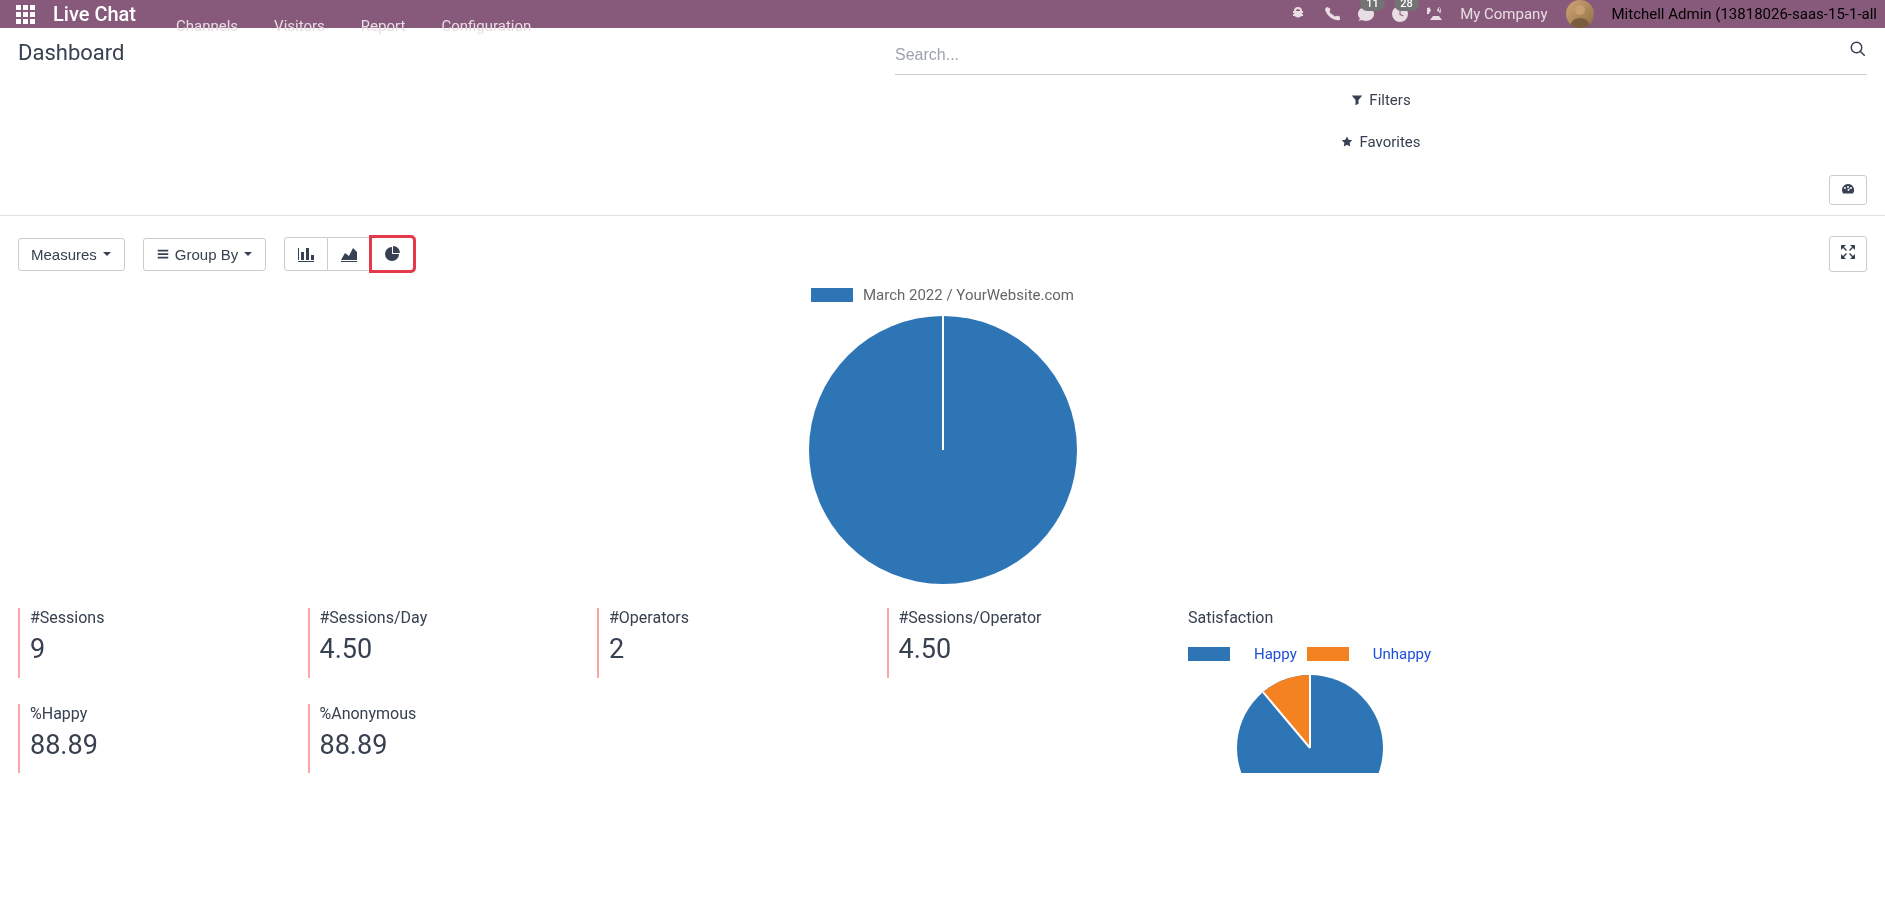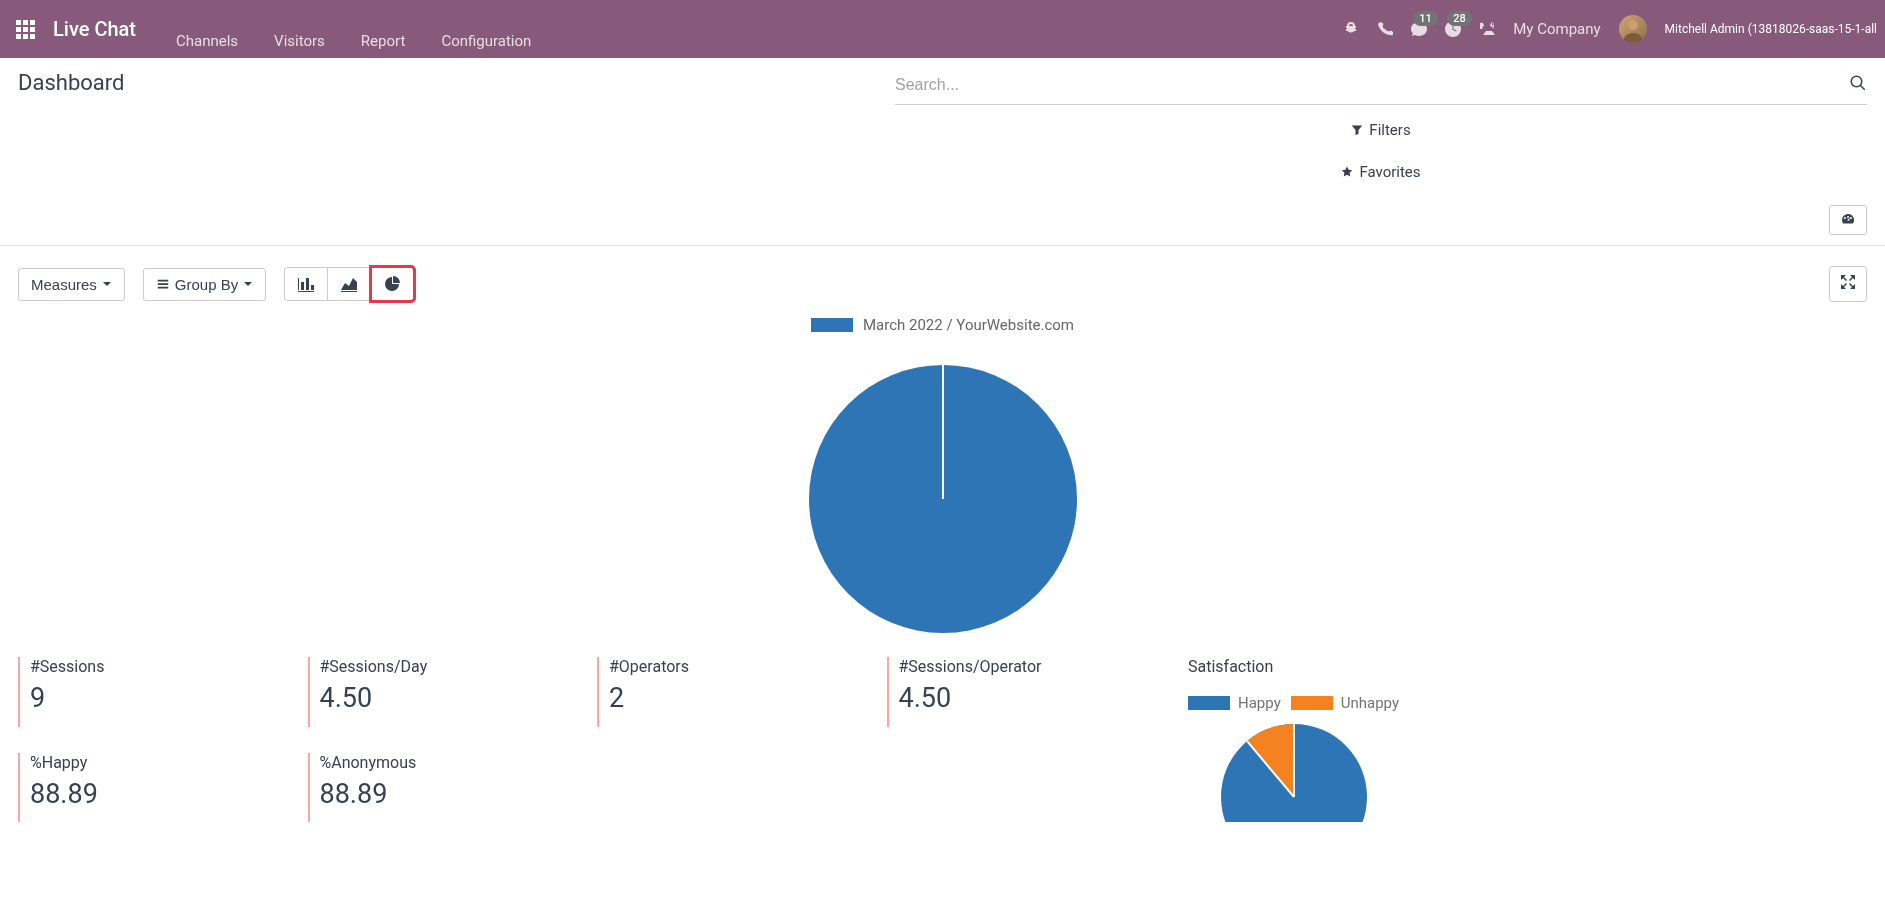"Live Chat" .navbar { height: 58px -> 28px }
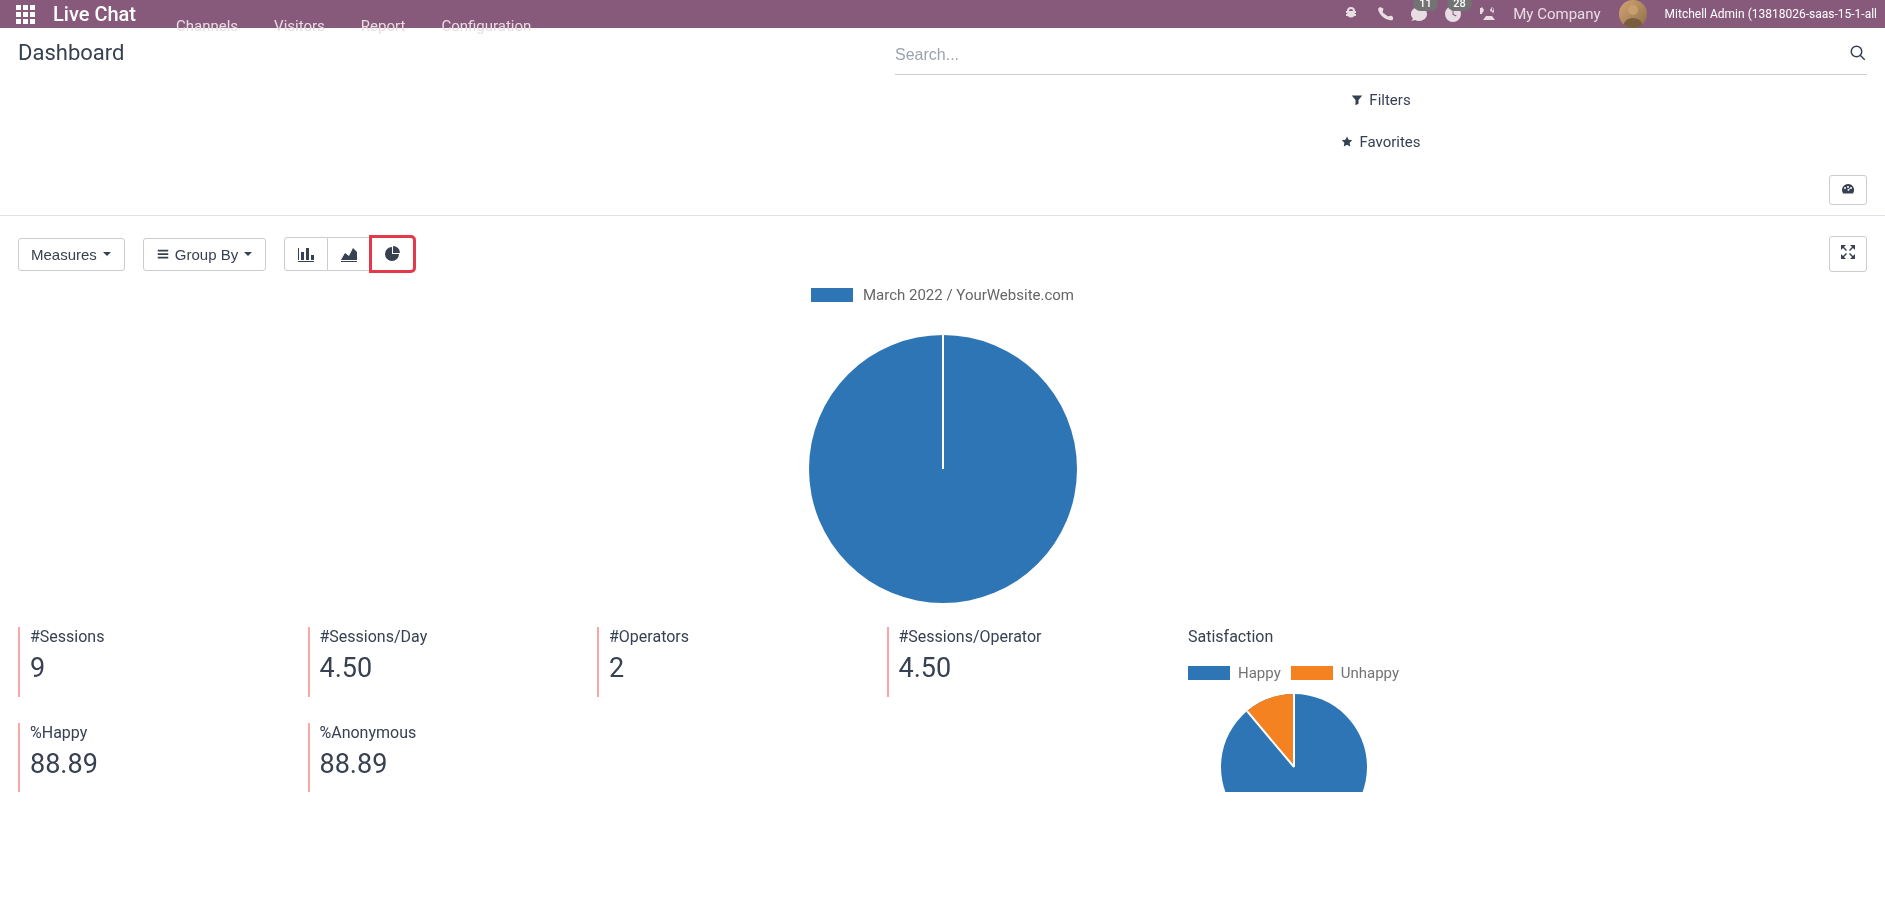"Mitchell Admin (13818026-saas-15-1-all" .user-name { color: #ffffff -> #000000; font-size: 12px -> 15px }
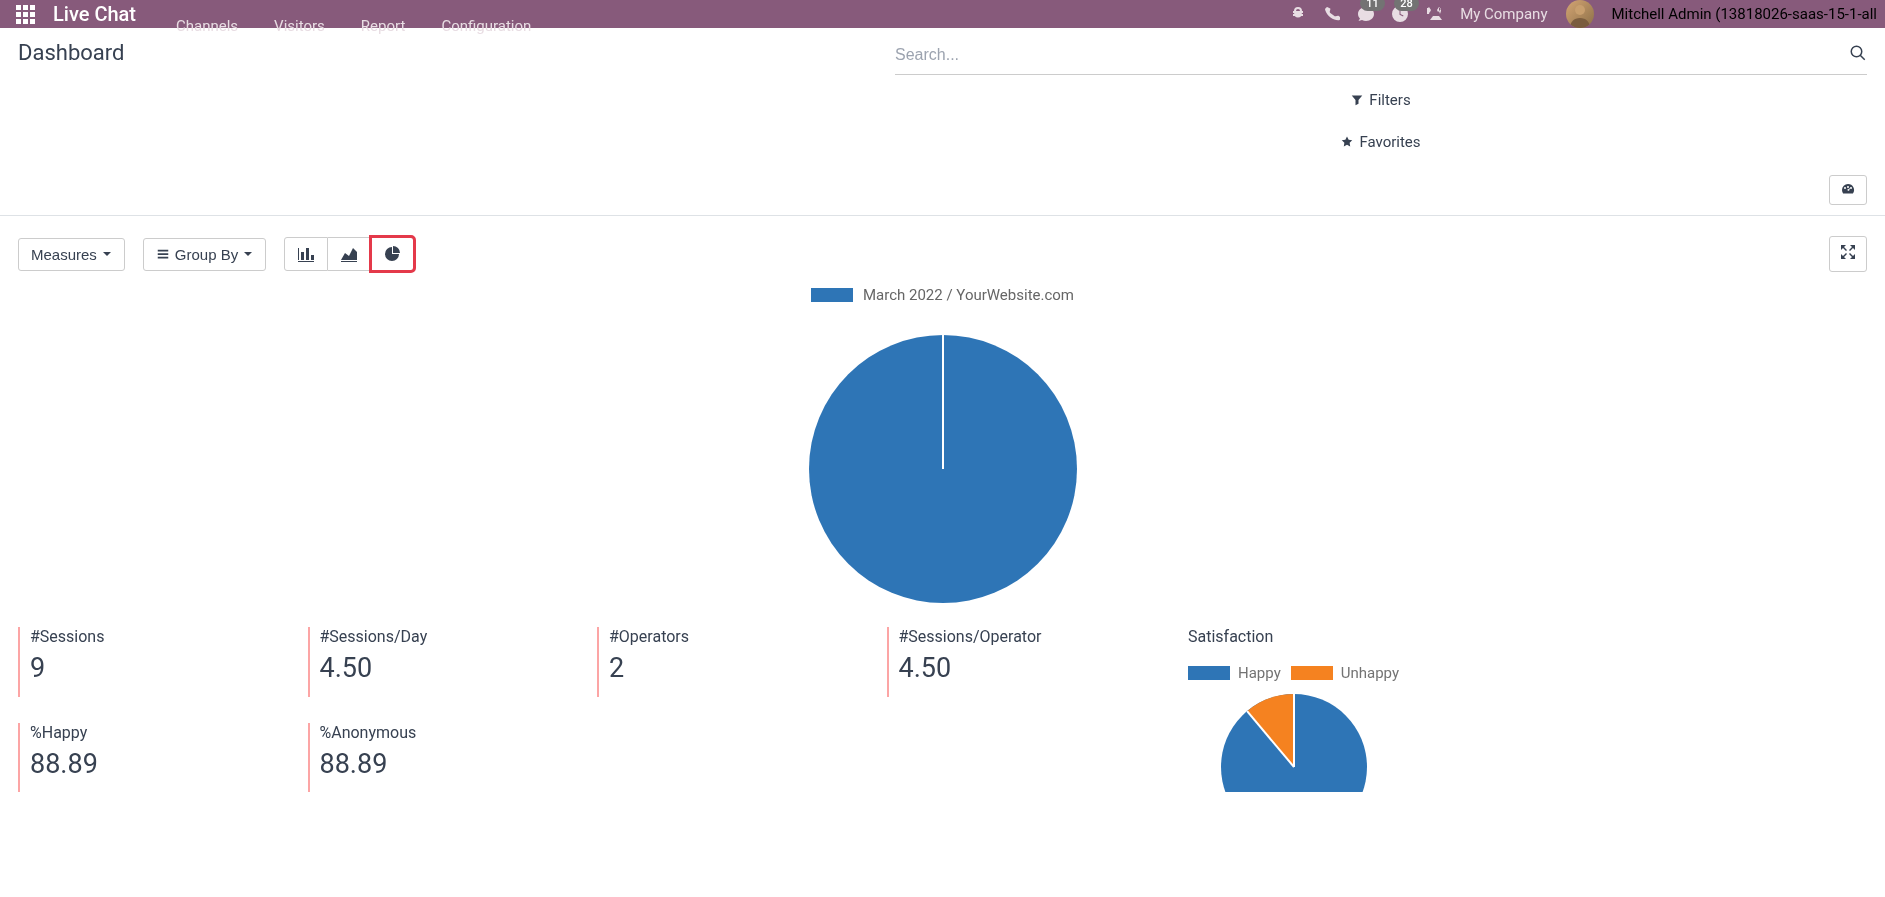"Search..." .search-row { align-items: center -> flex-start }
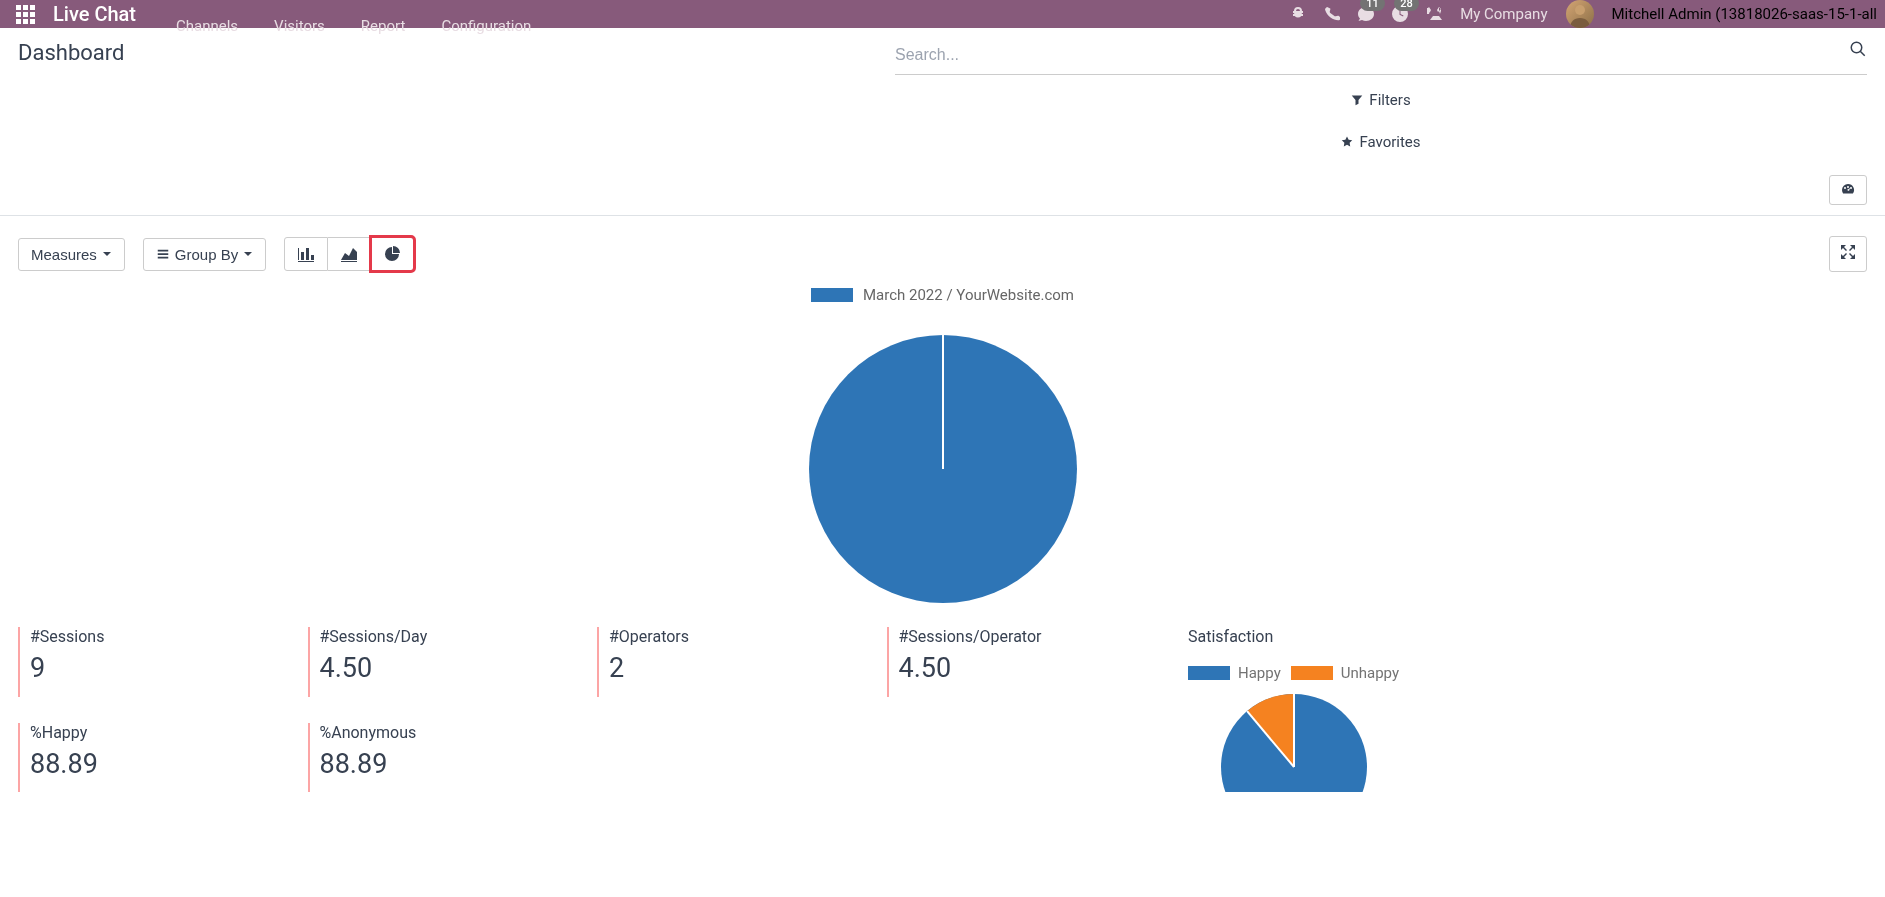"March 2022 / YourWebsite.com" .chart-area { gap: 19px -> none }
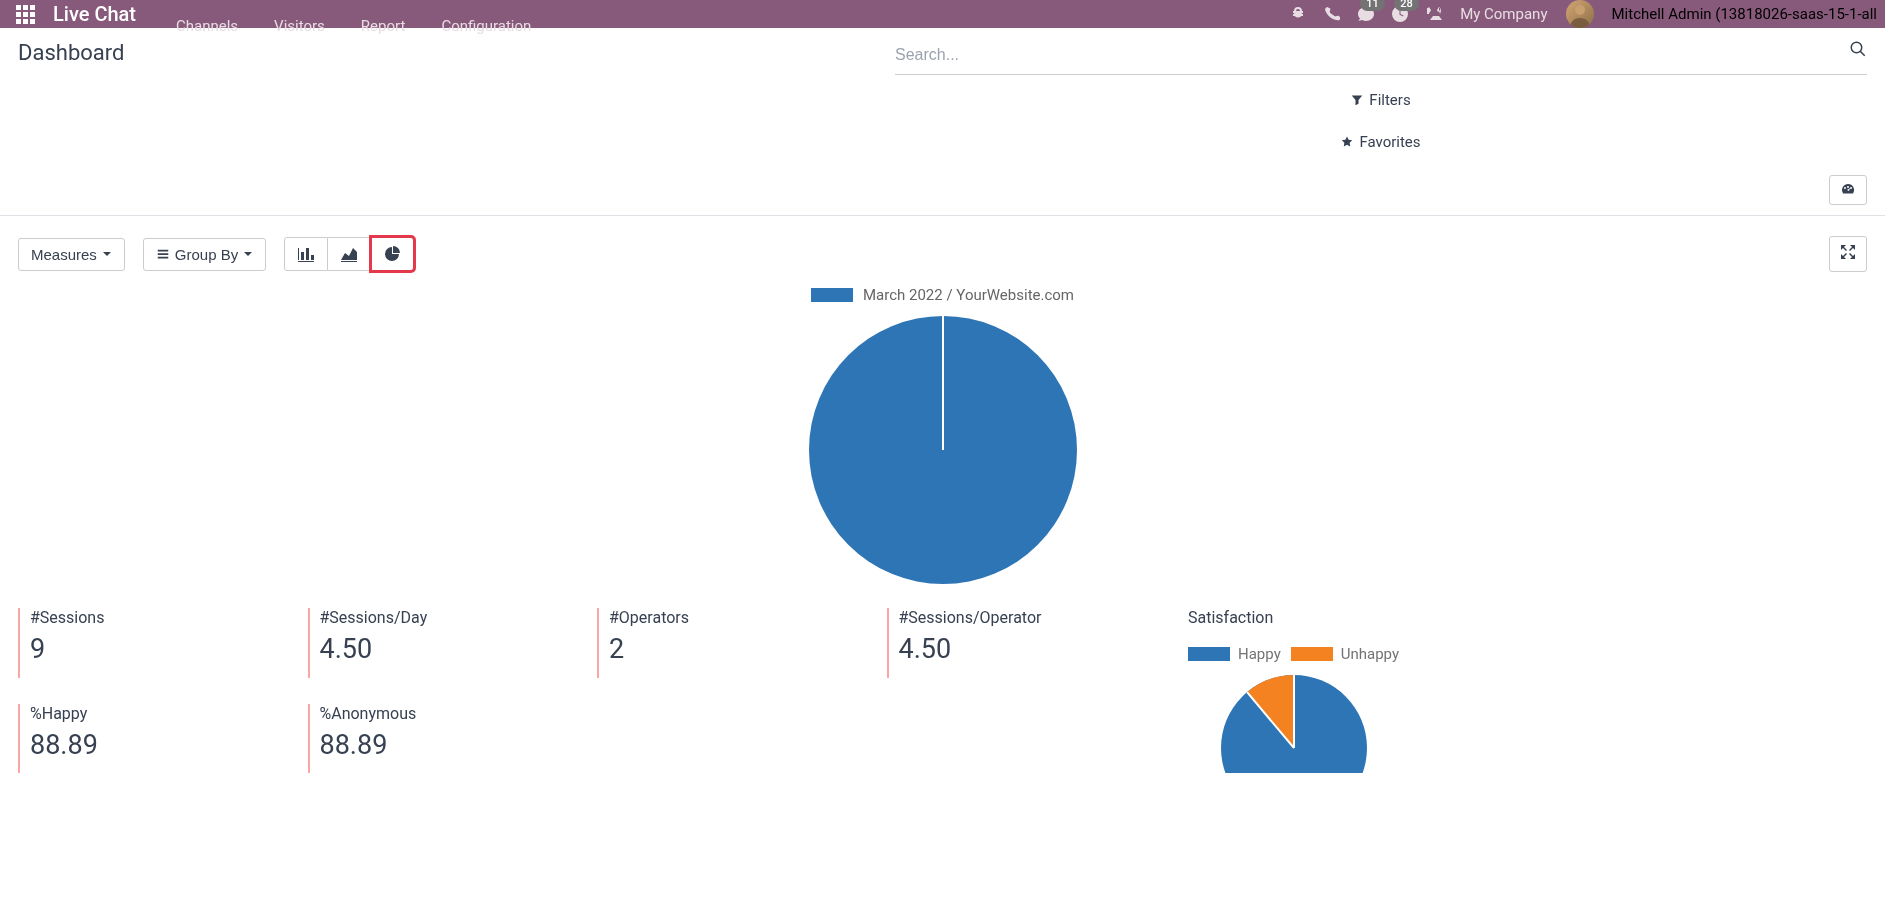"Happy" .sat-legend-item { color: #737373 -> #1d4ed8; gap: 8px -> 24px }
